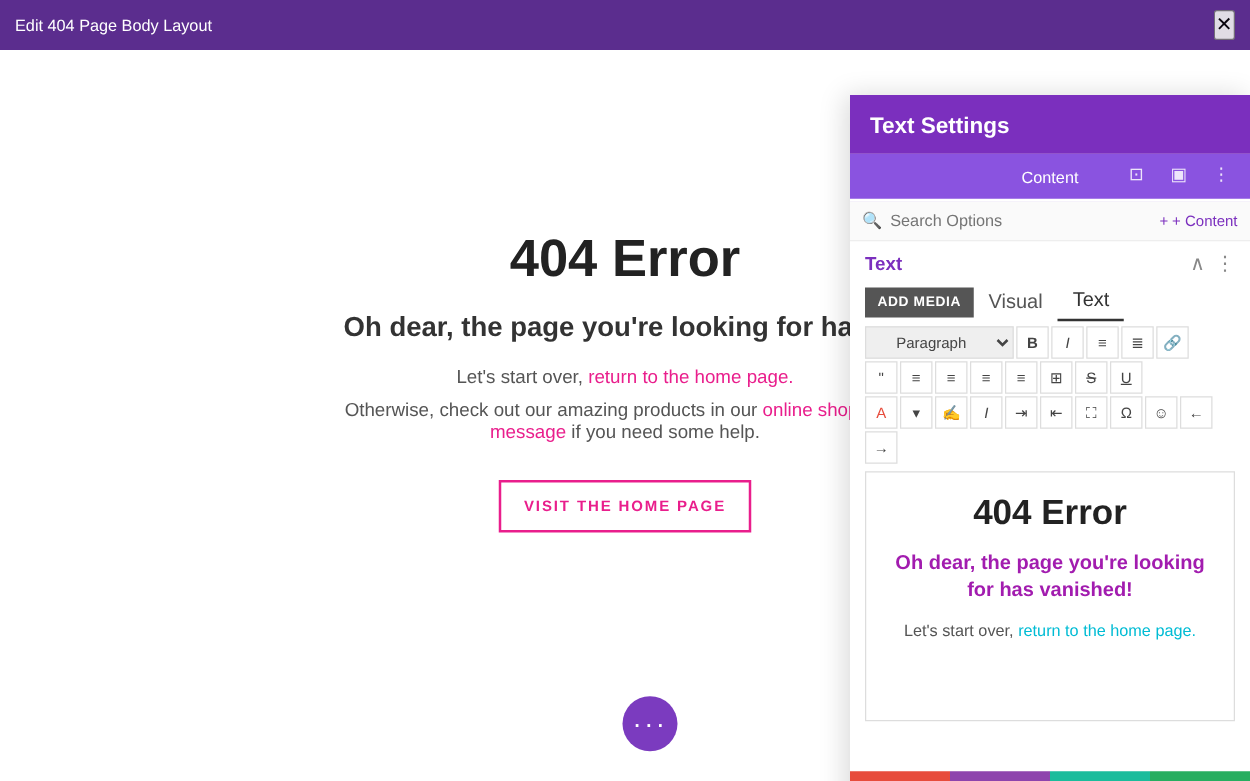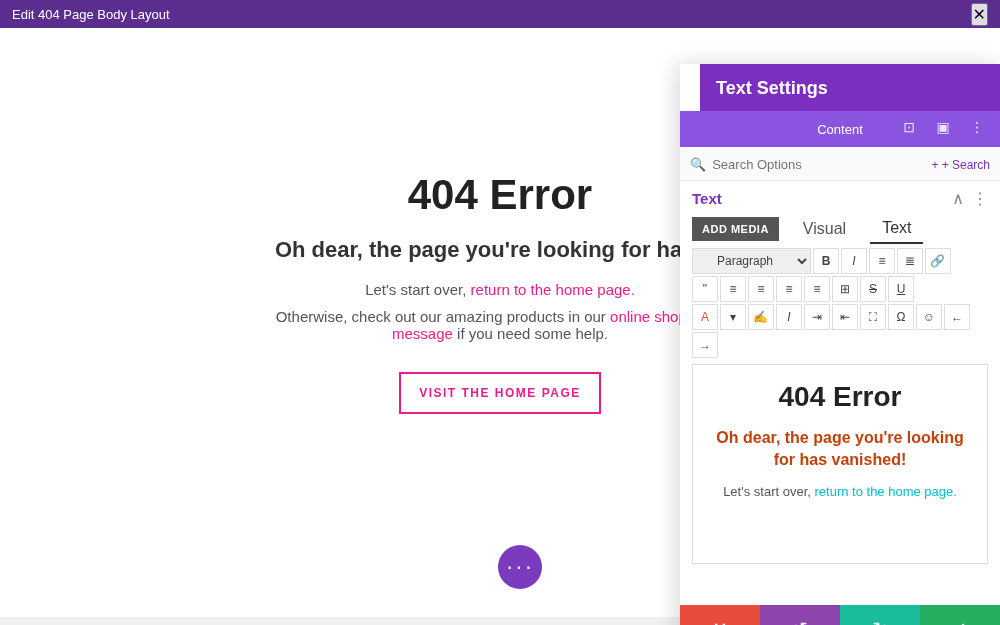"Edit 404 Page Body Layout" #title-bar { height: 28px -> 40px }
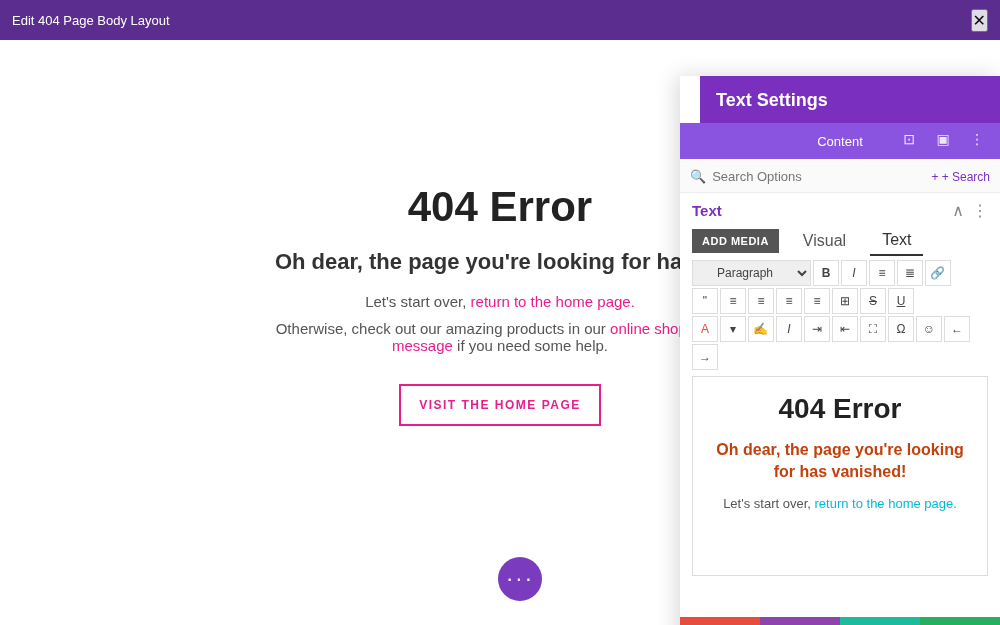"Text Settings" div { margin-left: 20px -> none }
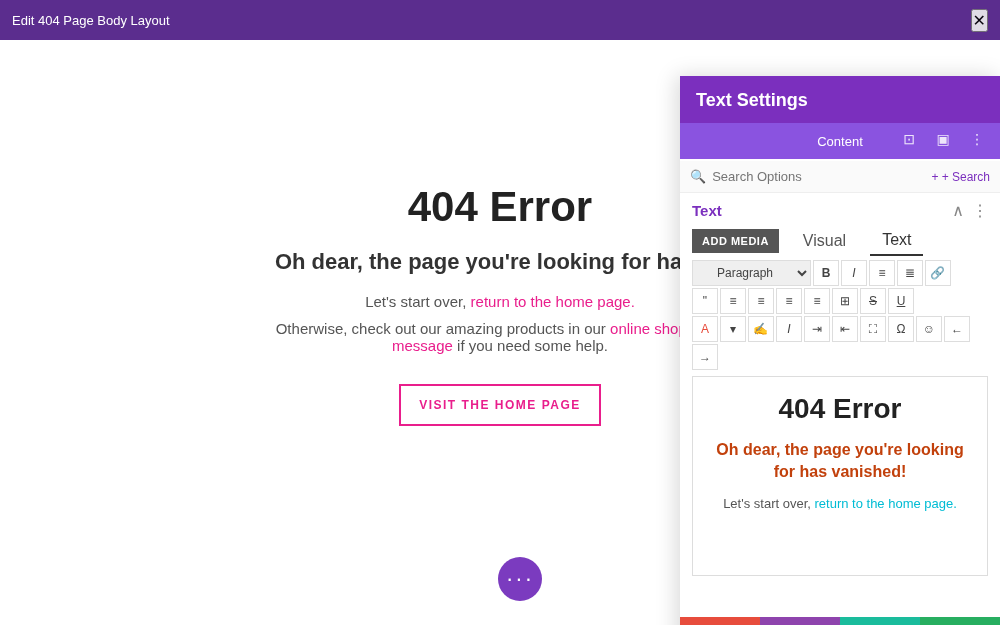"+ Search" span { text: Search -> Content }
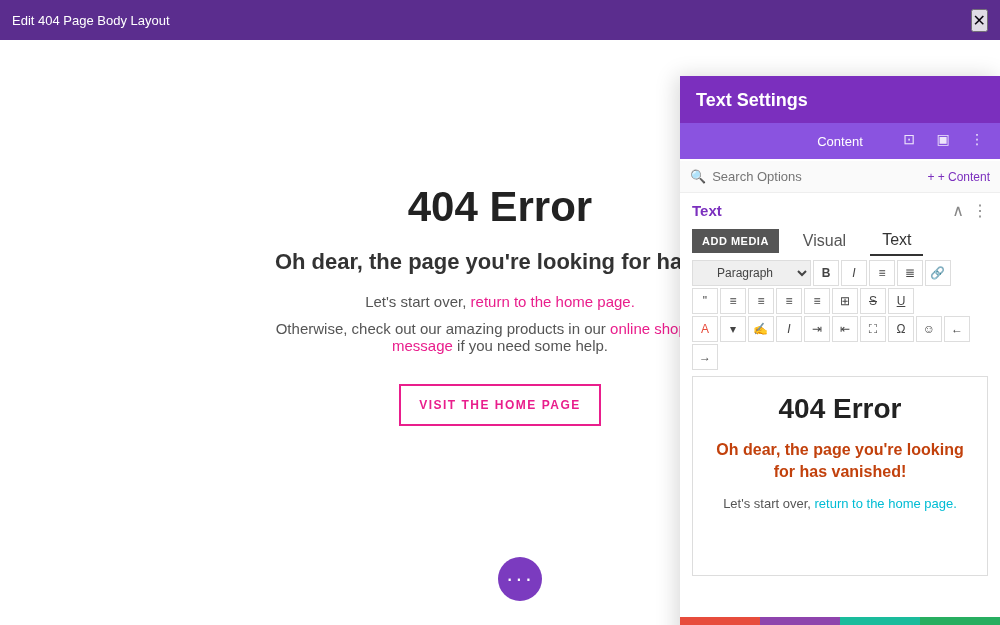"ADD MEDIA" #editor-toolbar-top { gap: 12px -> 0 }
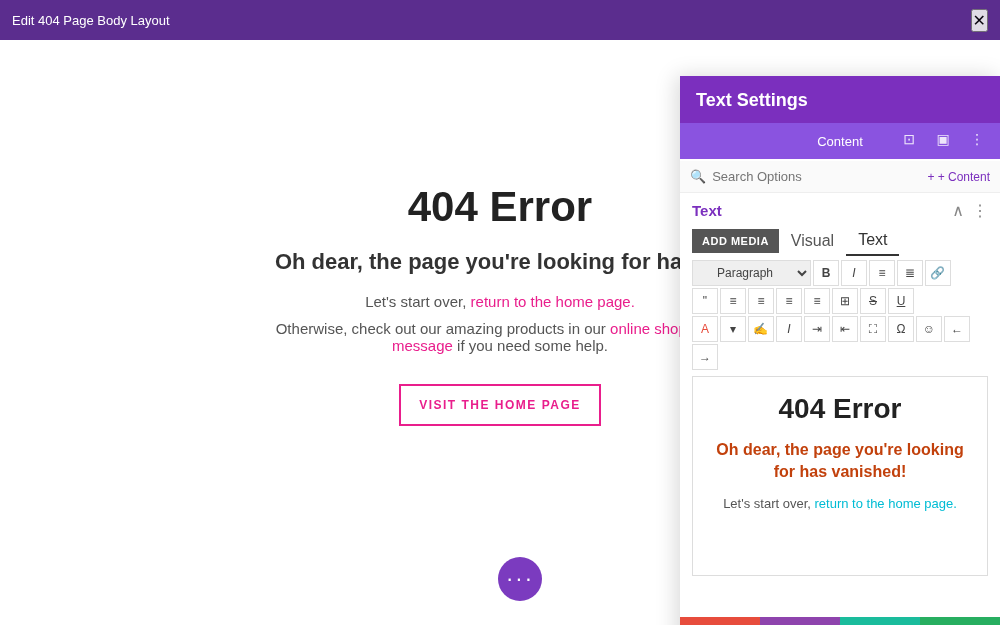"Oh dear, the page you're looking for has vanished!" #editor-subtitle { color: #c2410c -> #a21caf }
